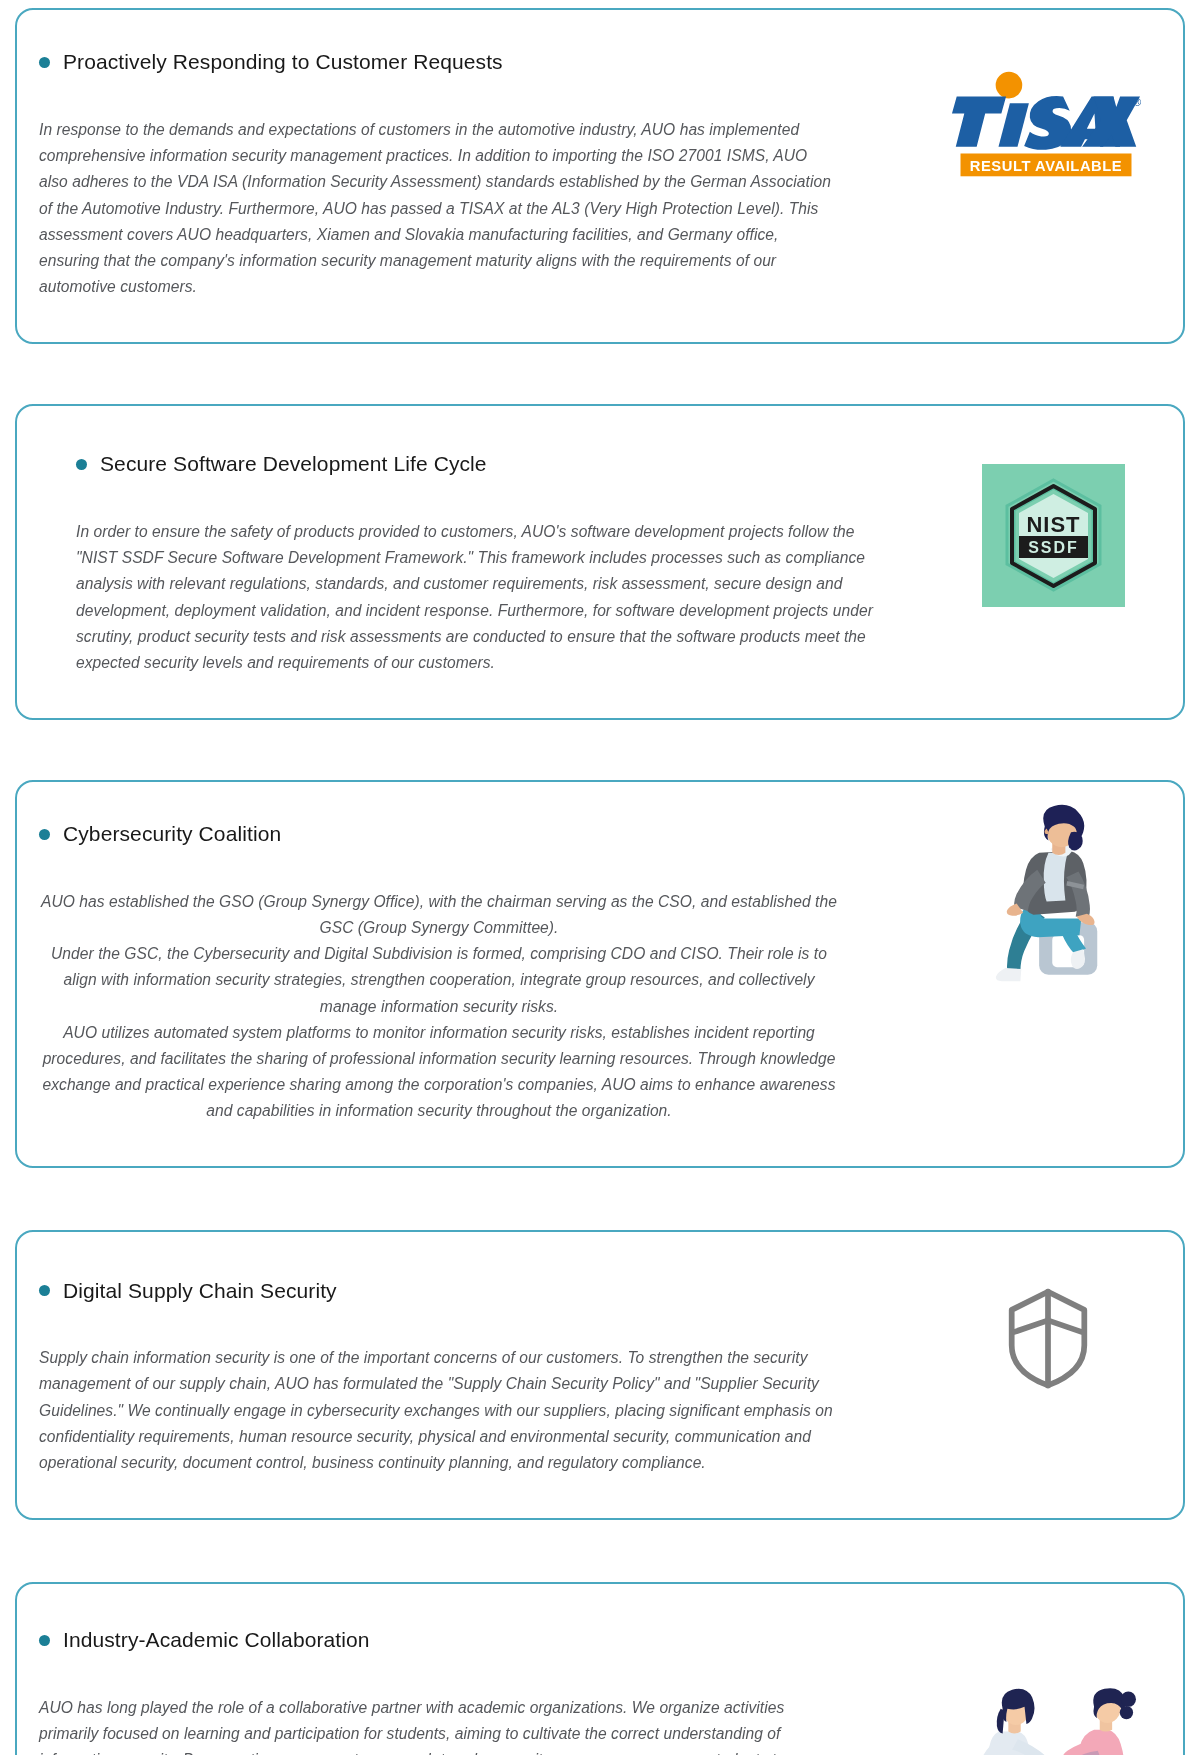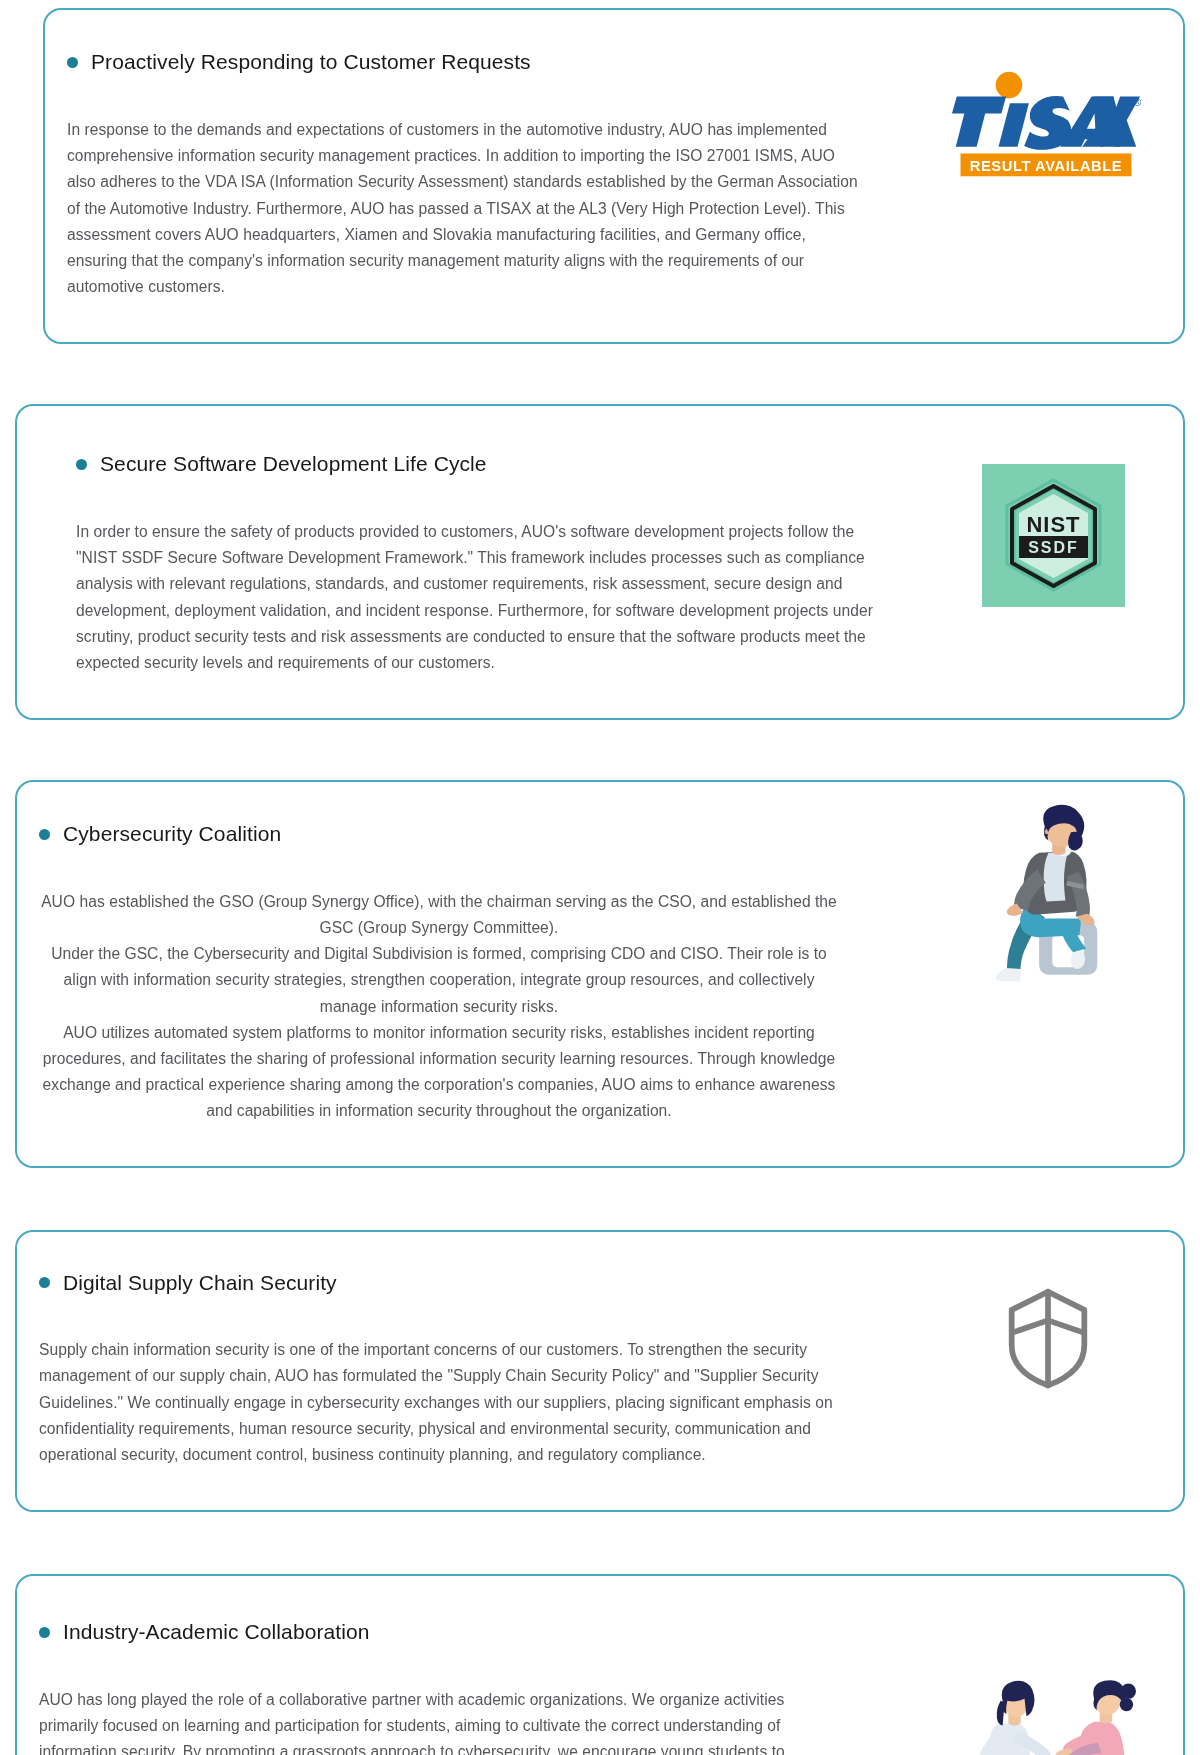"Proactively Responding to Customer" #card-1 { margin-left: 28px -> none }
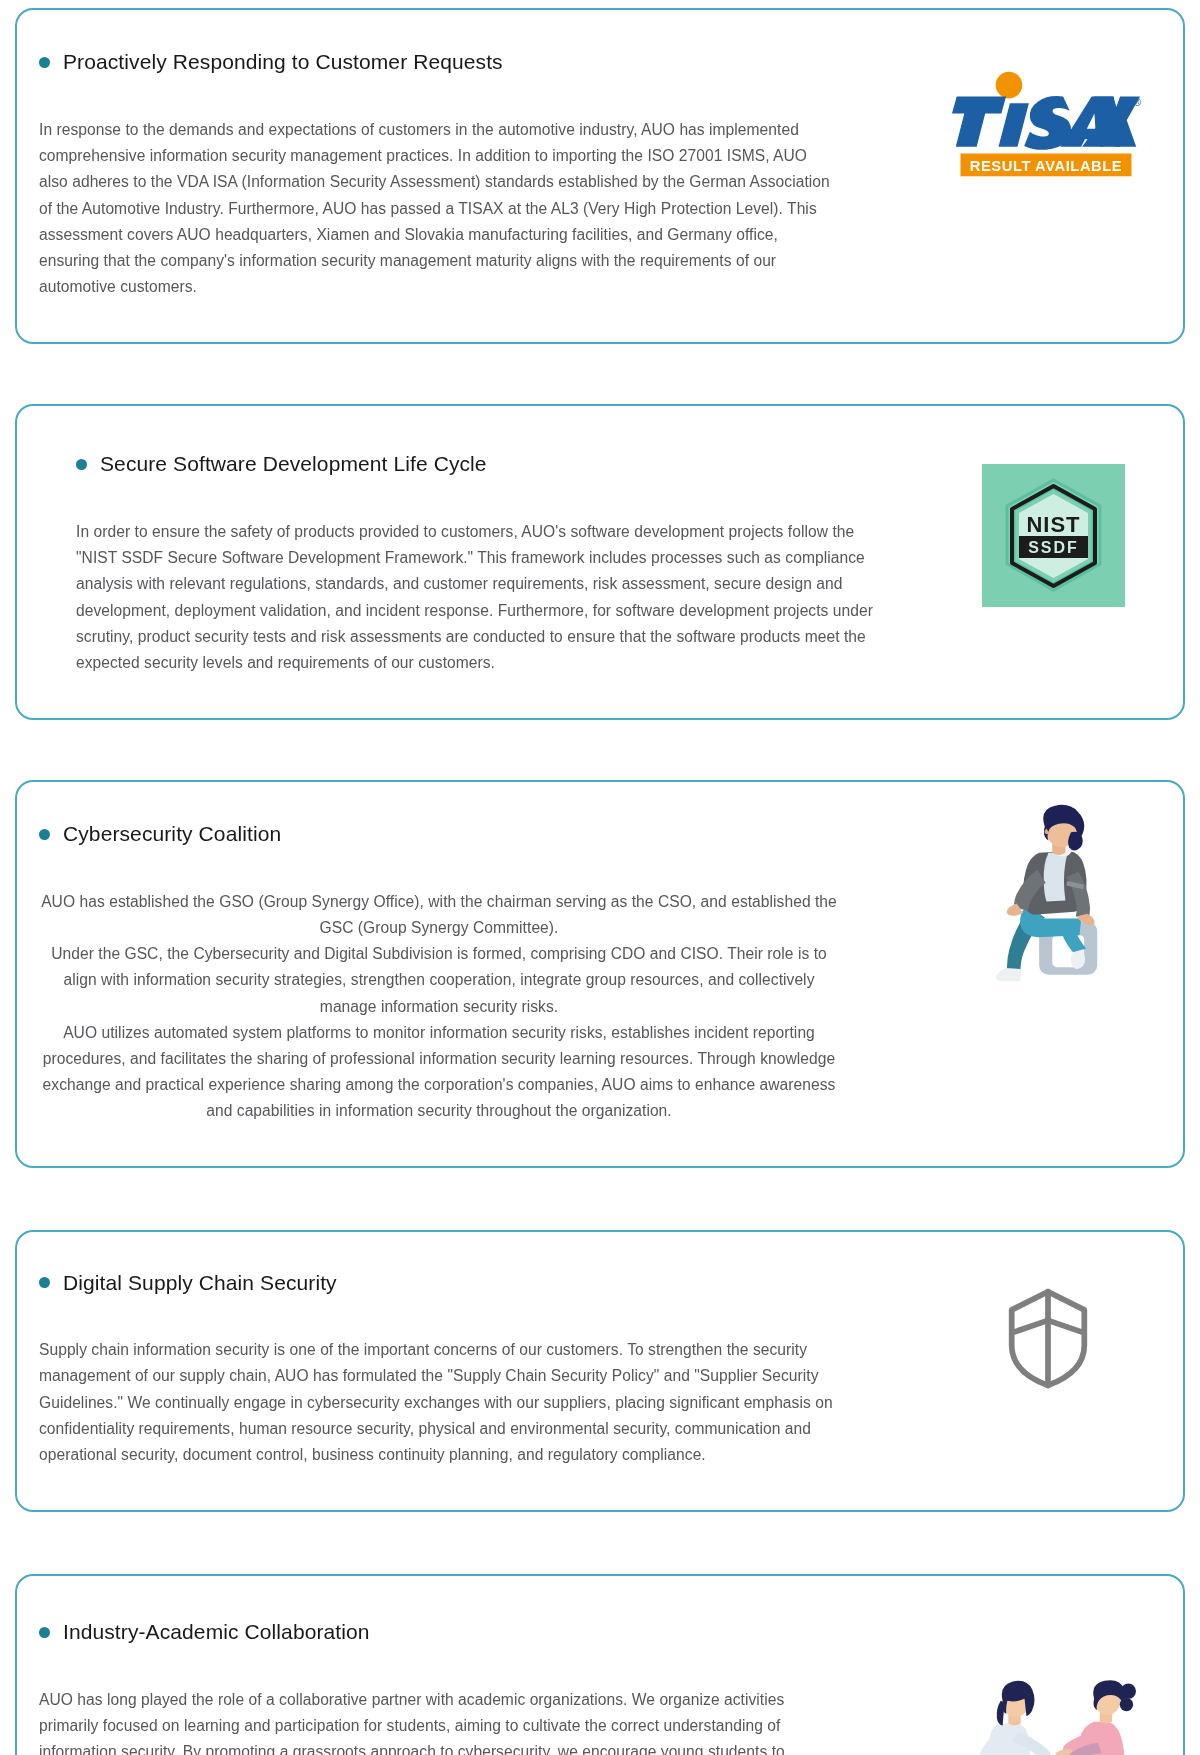"In response to the demands" .card-text { font-style: none -> italic }
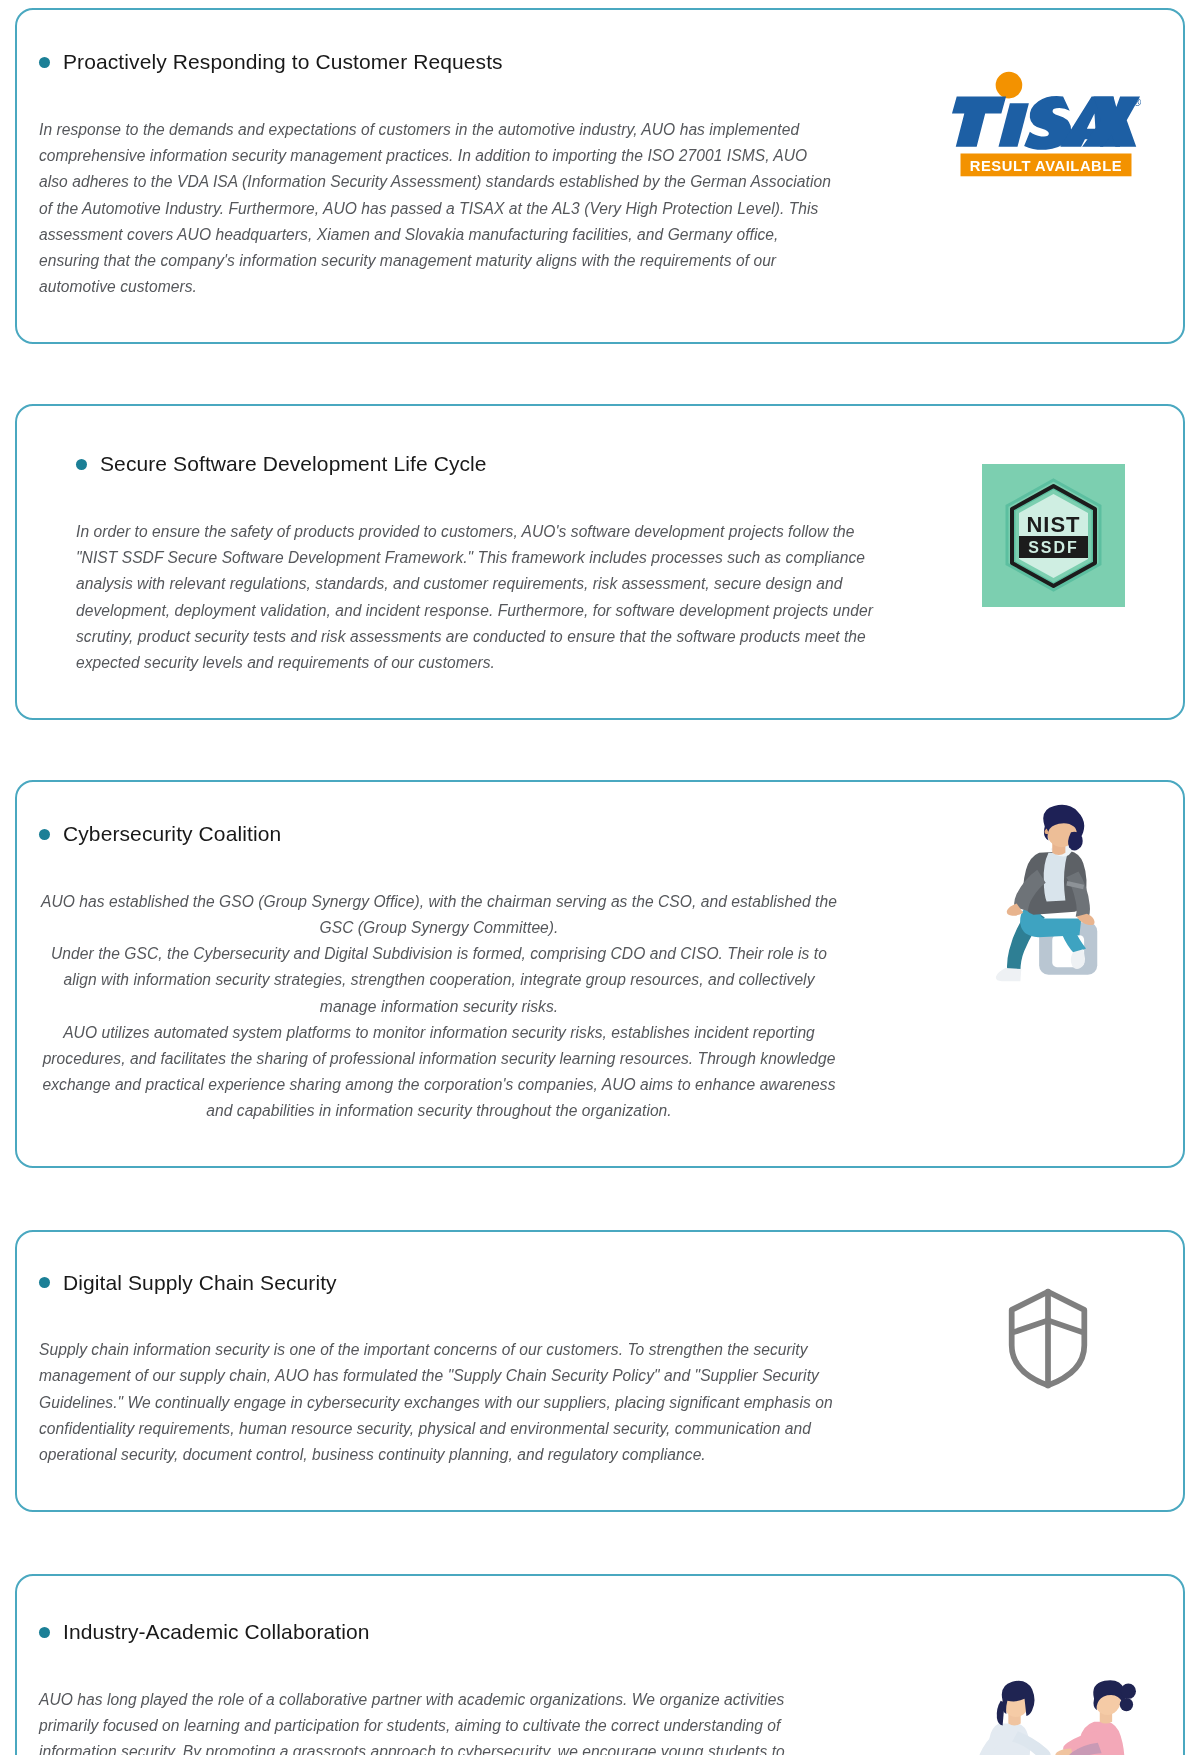"Digital Supply Chain Security" #card-4 .card-body { padding-top: 20px -> 28px }
